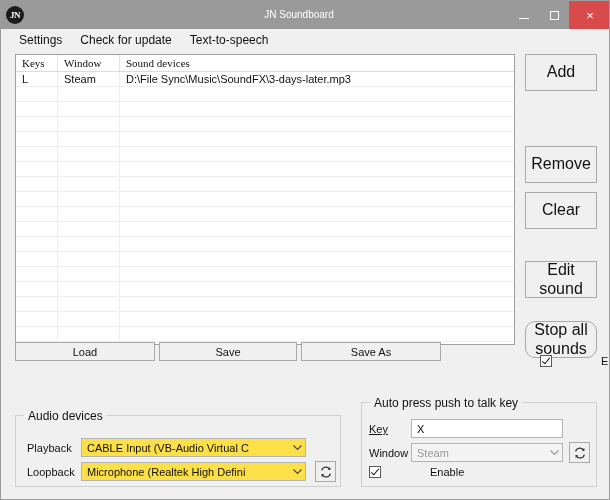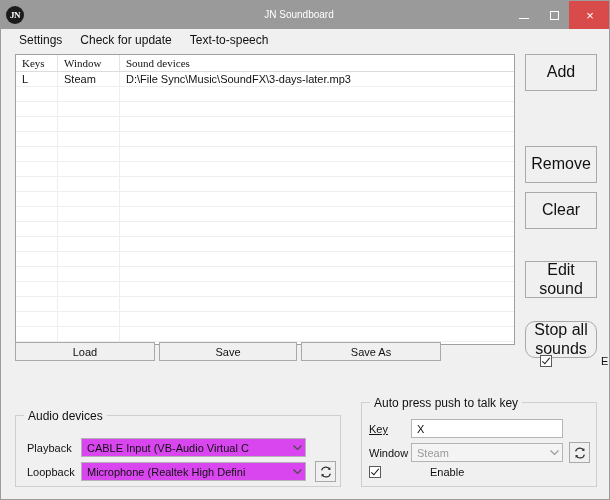"CABLE Input (VB-Audio Virtual C" .combo { background: #d946ef -> #fde047 }
